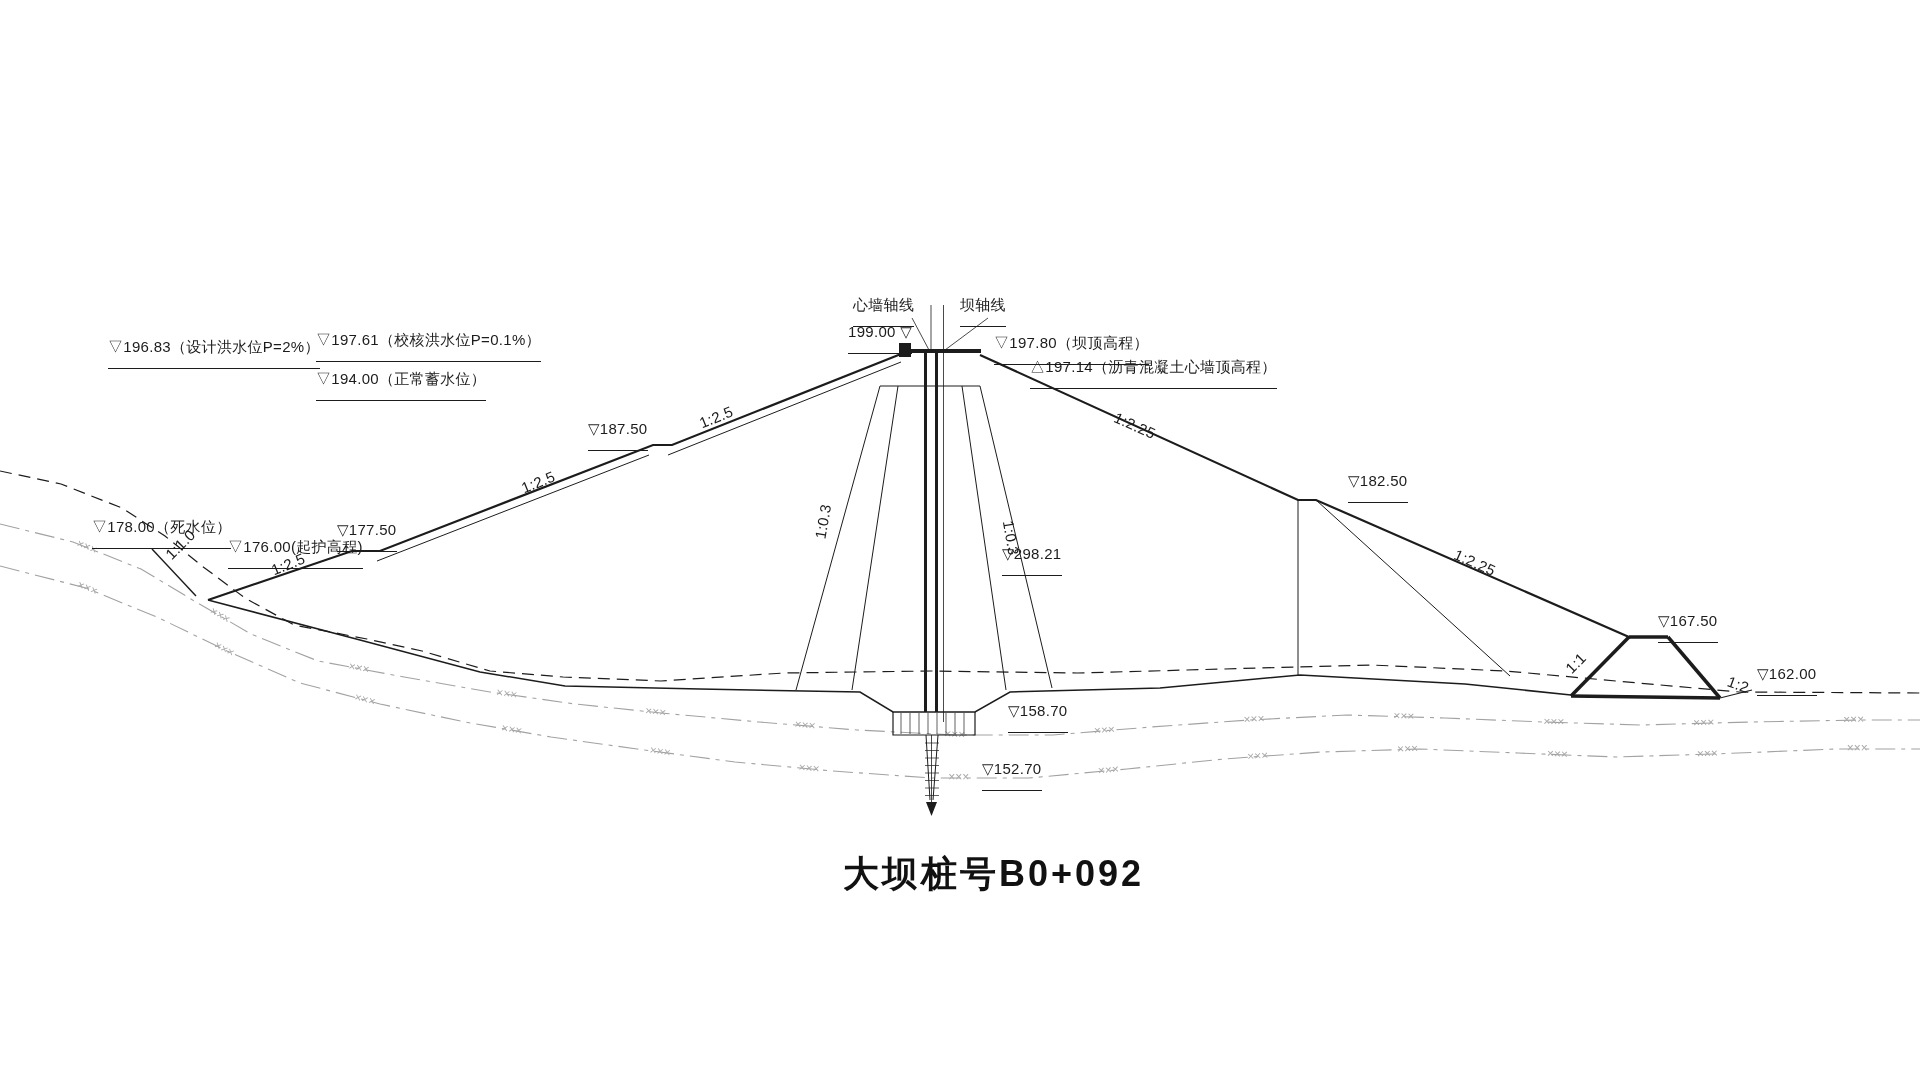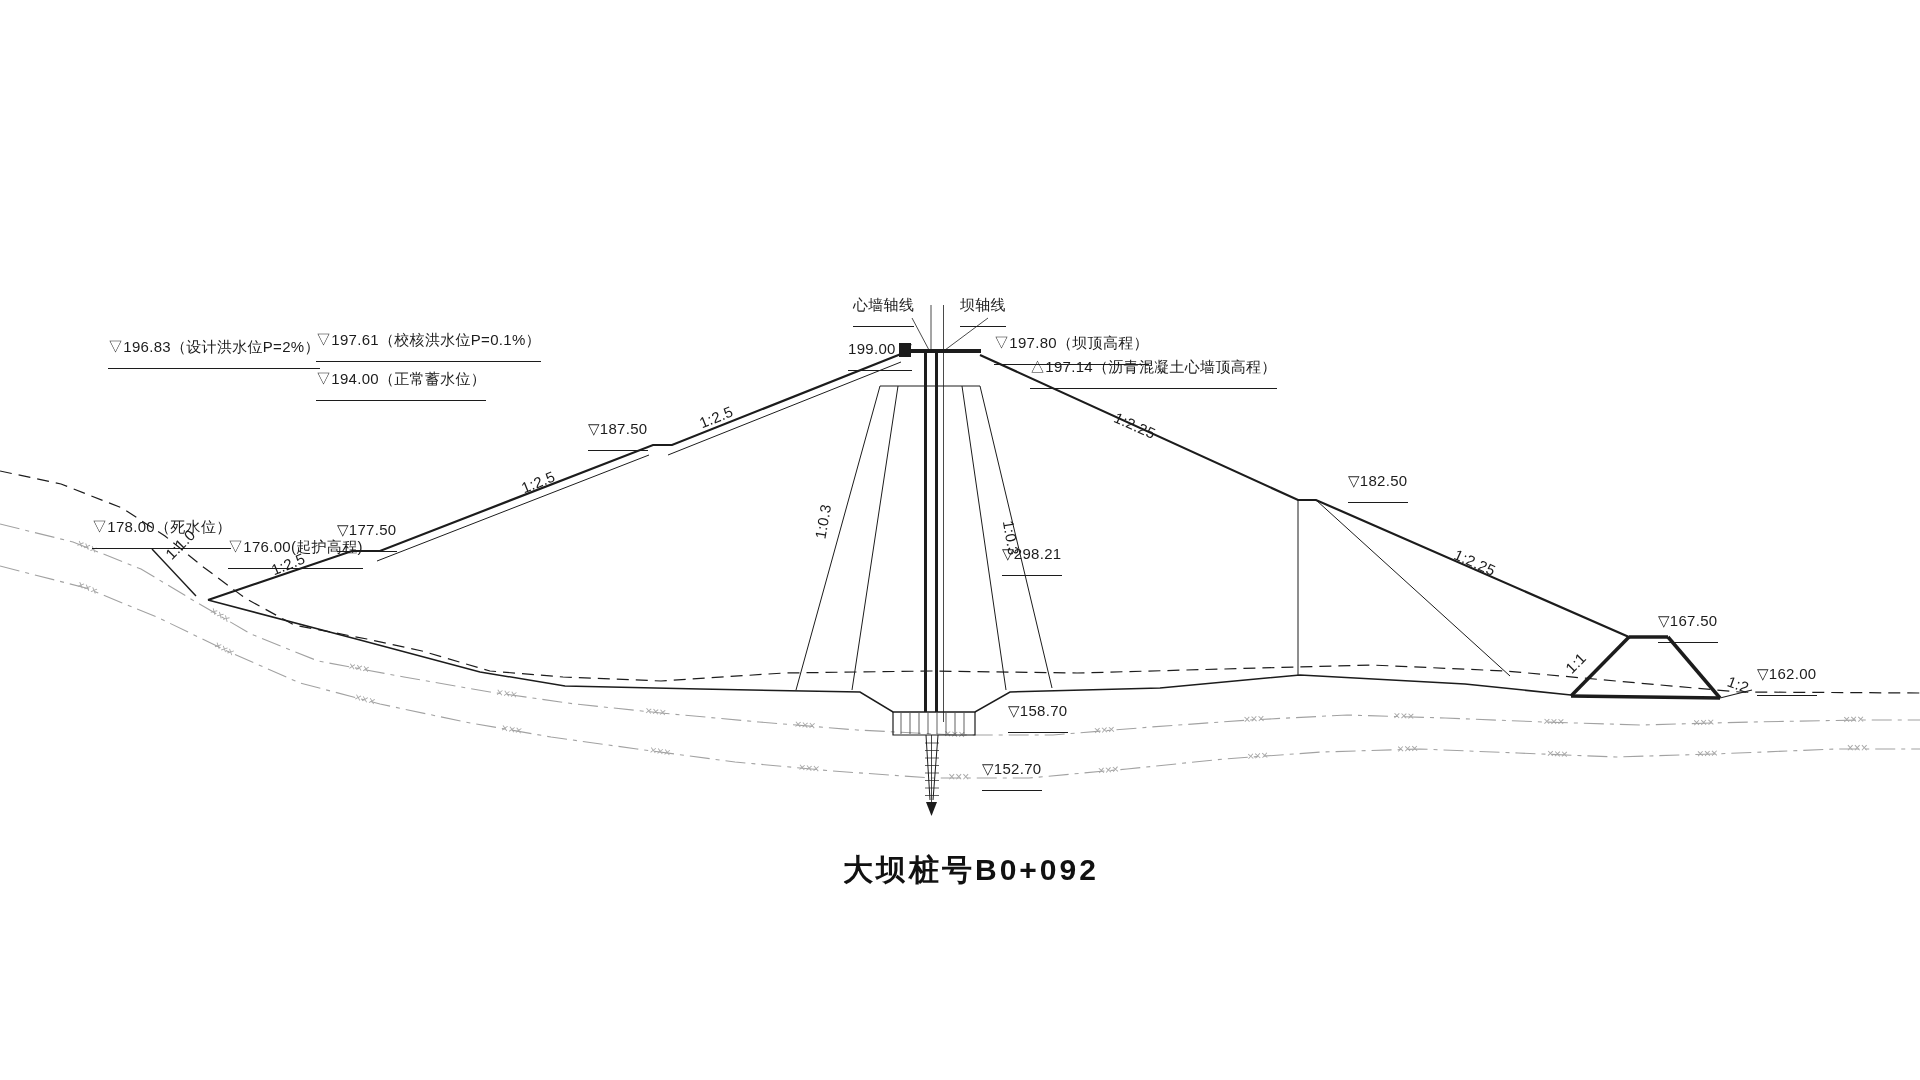"199.00 ▽" div.ann { margin-top: 17px -> none }
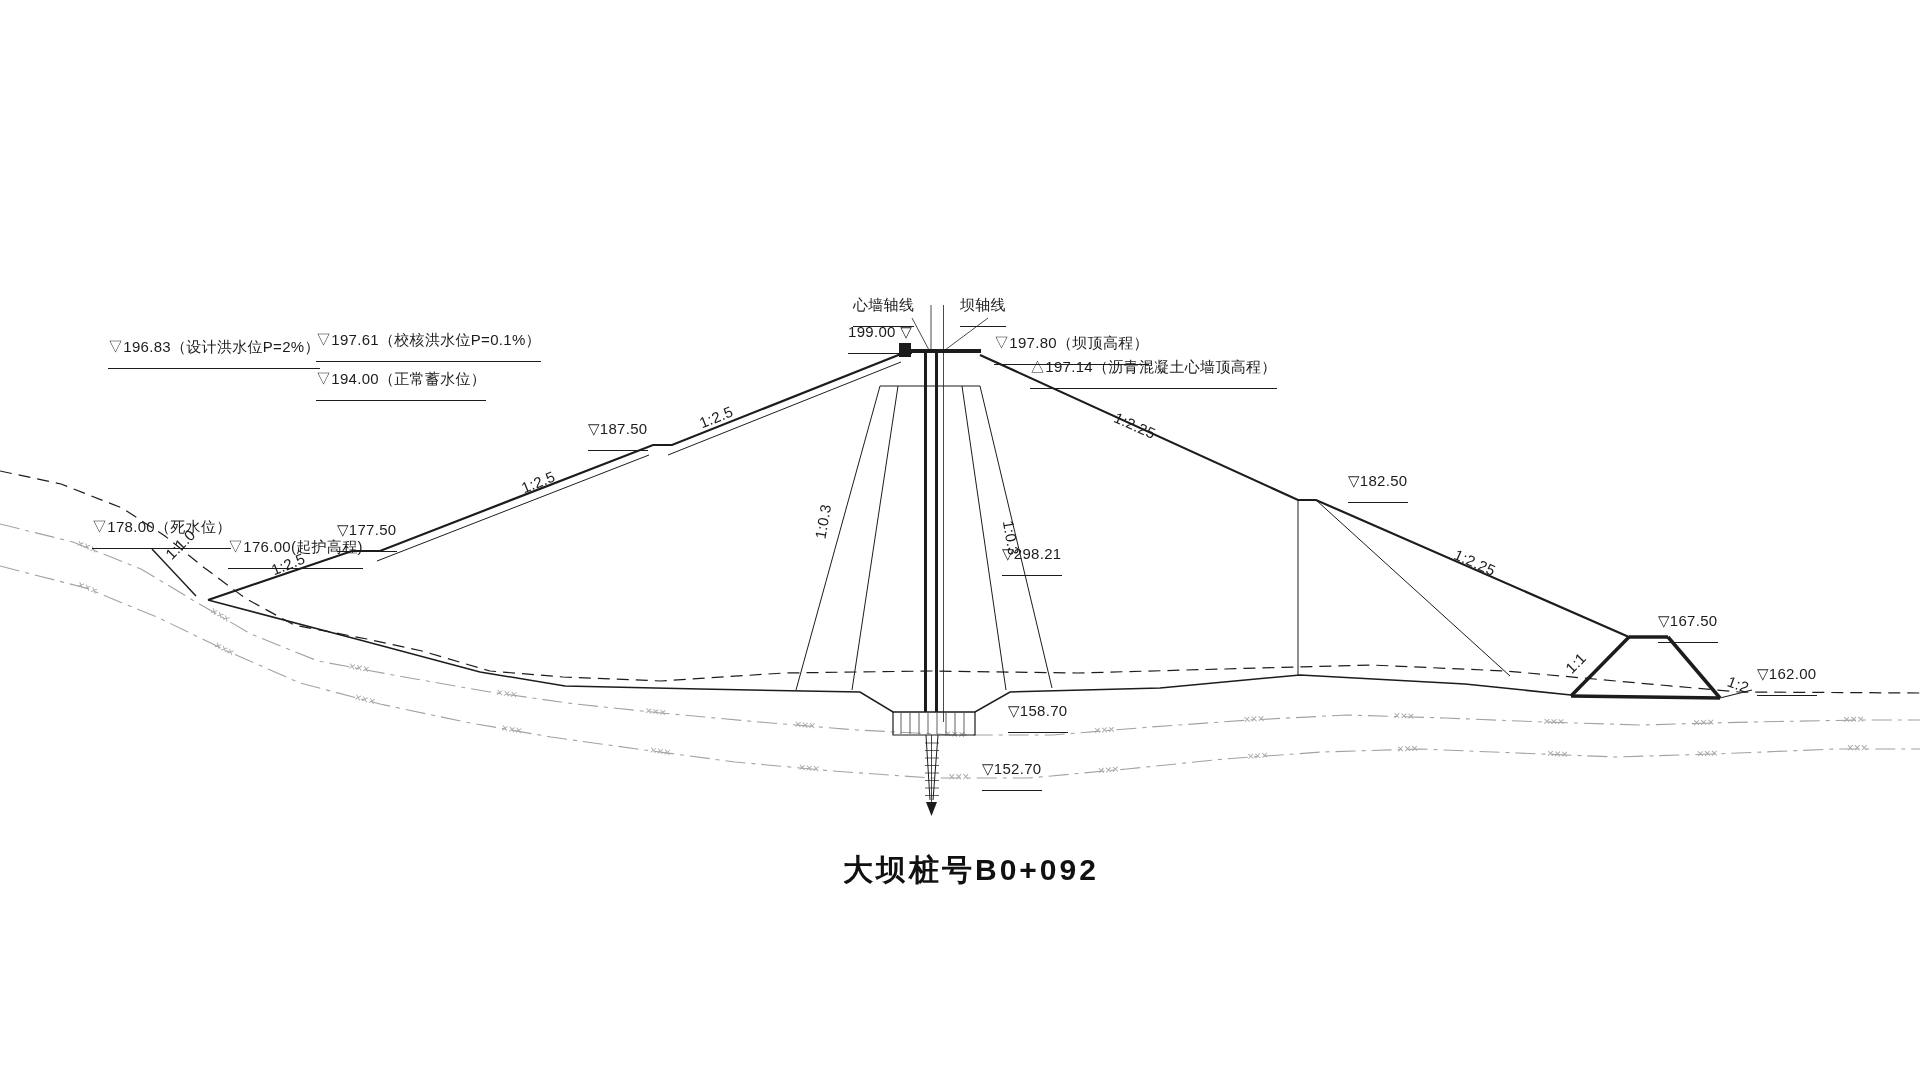"大坝桩号B0+092" .drawing-title { font-size: 30px -> 36px }
